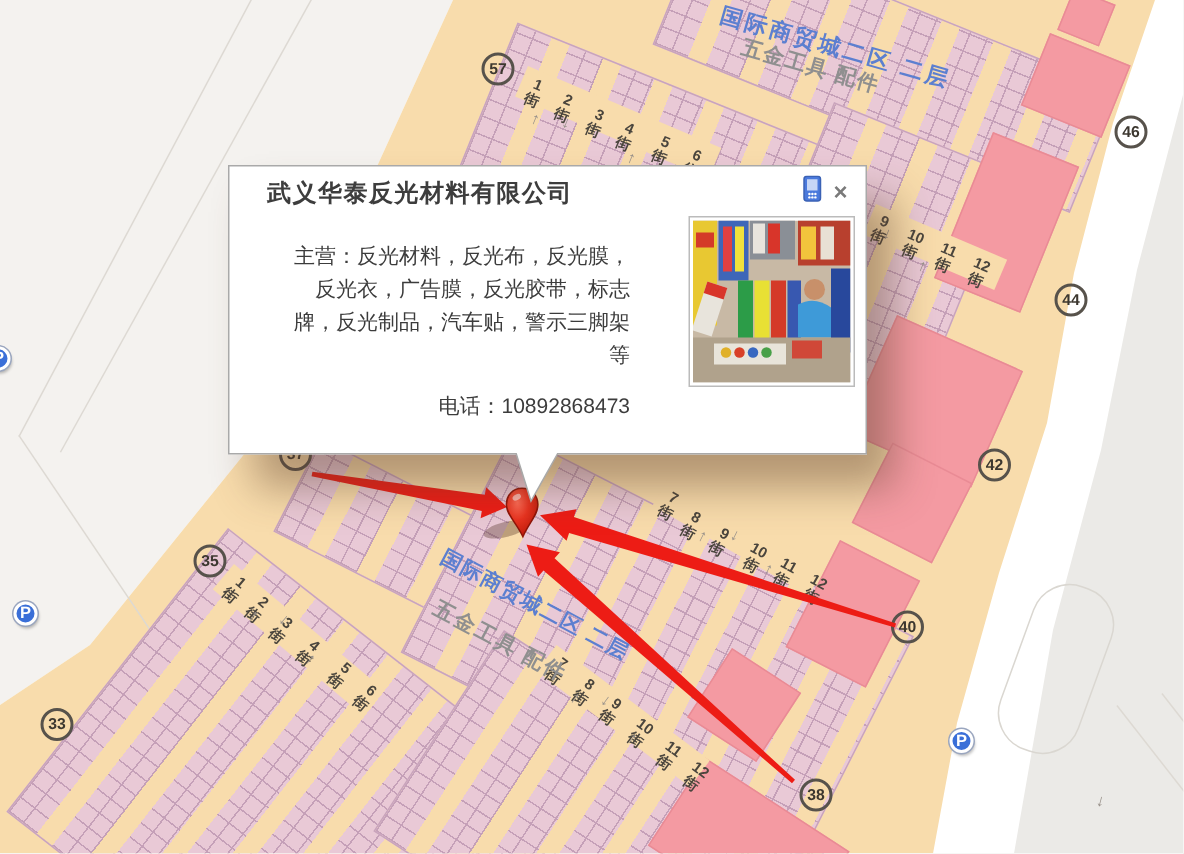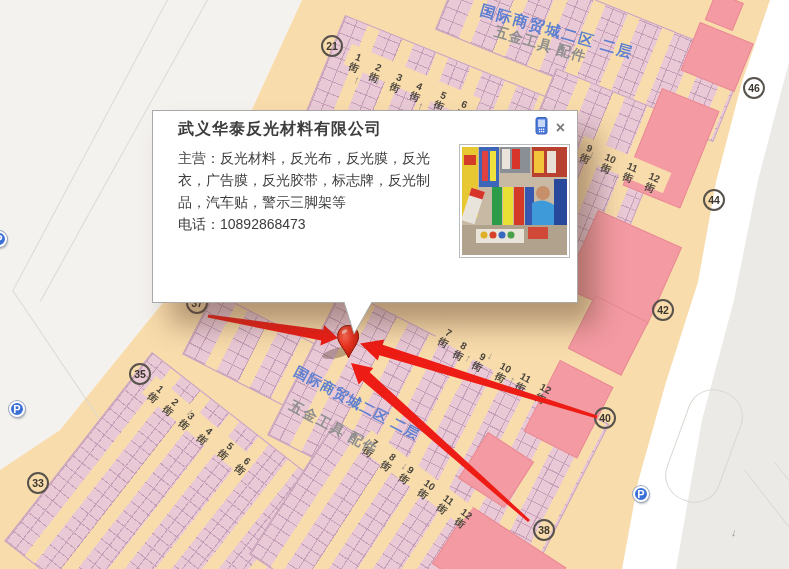"21" div.gate { text: 21 -> 57 }
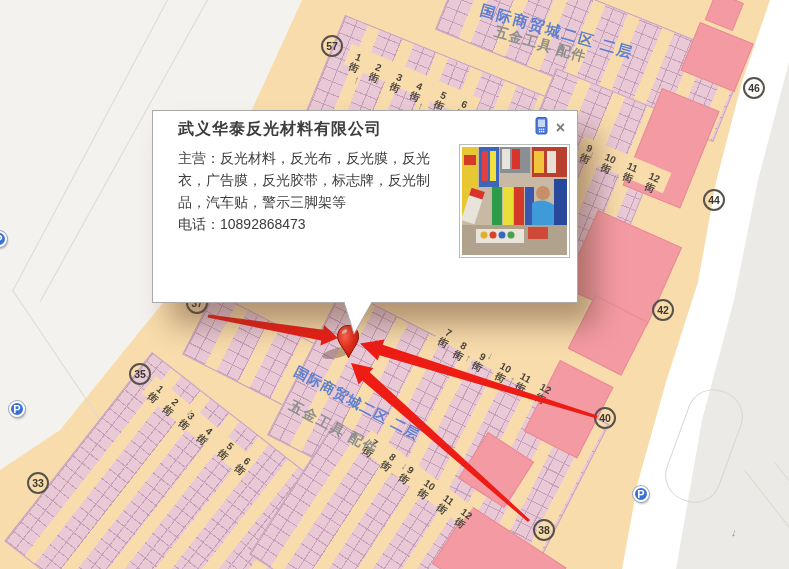"主营：反光材料，反光布，反光膜，反光衣，广告膜，反光胶带，标志牌，反光制品，汽车" #popup .body p { margin: 0 -> 12px; text-align: none -> right }
